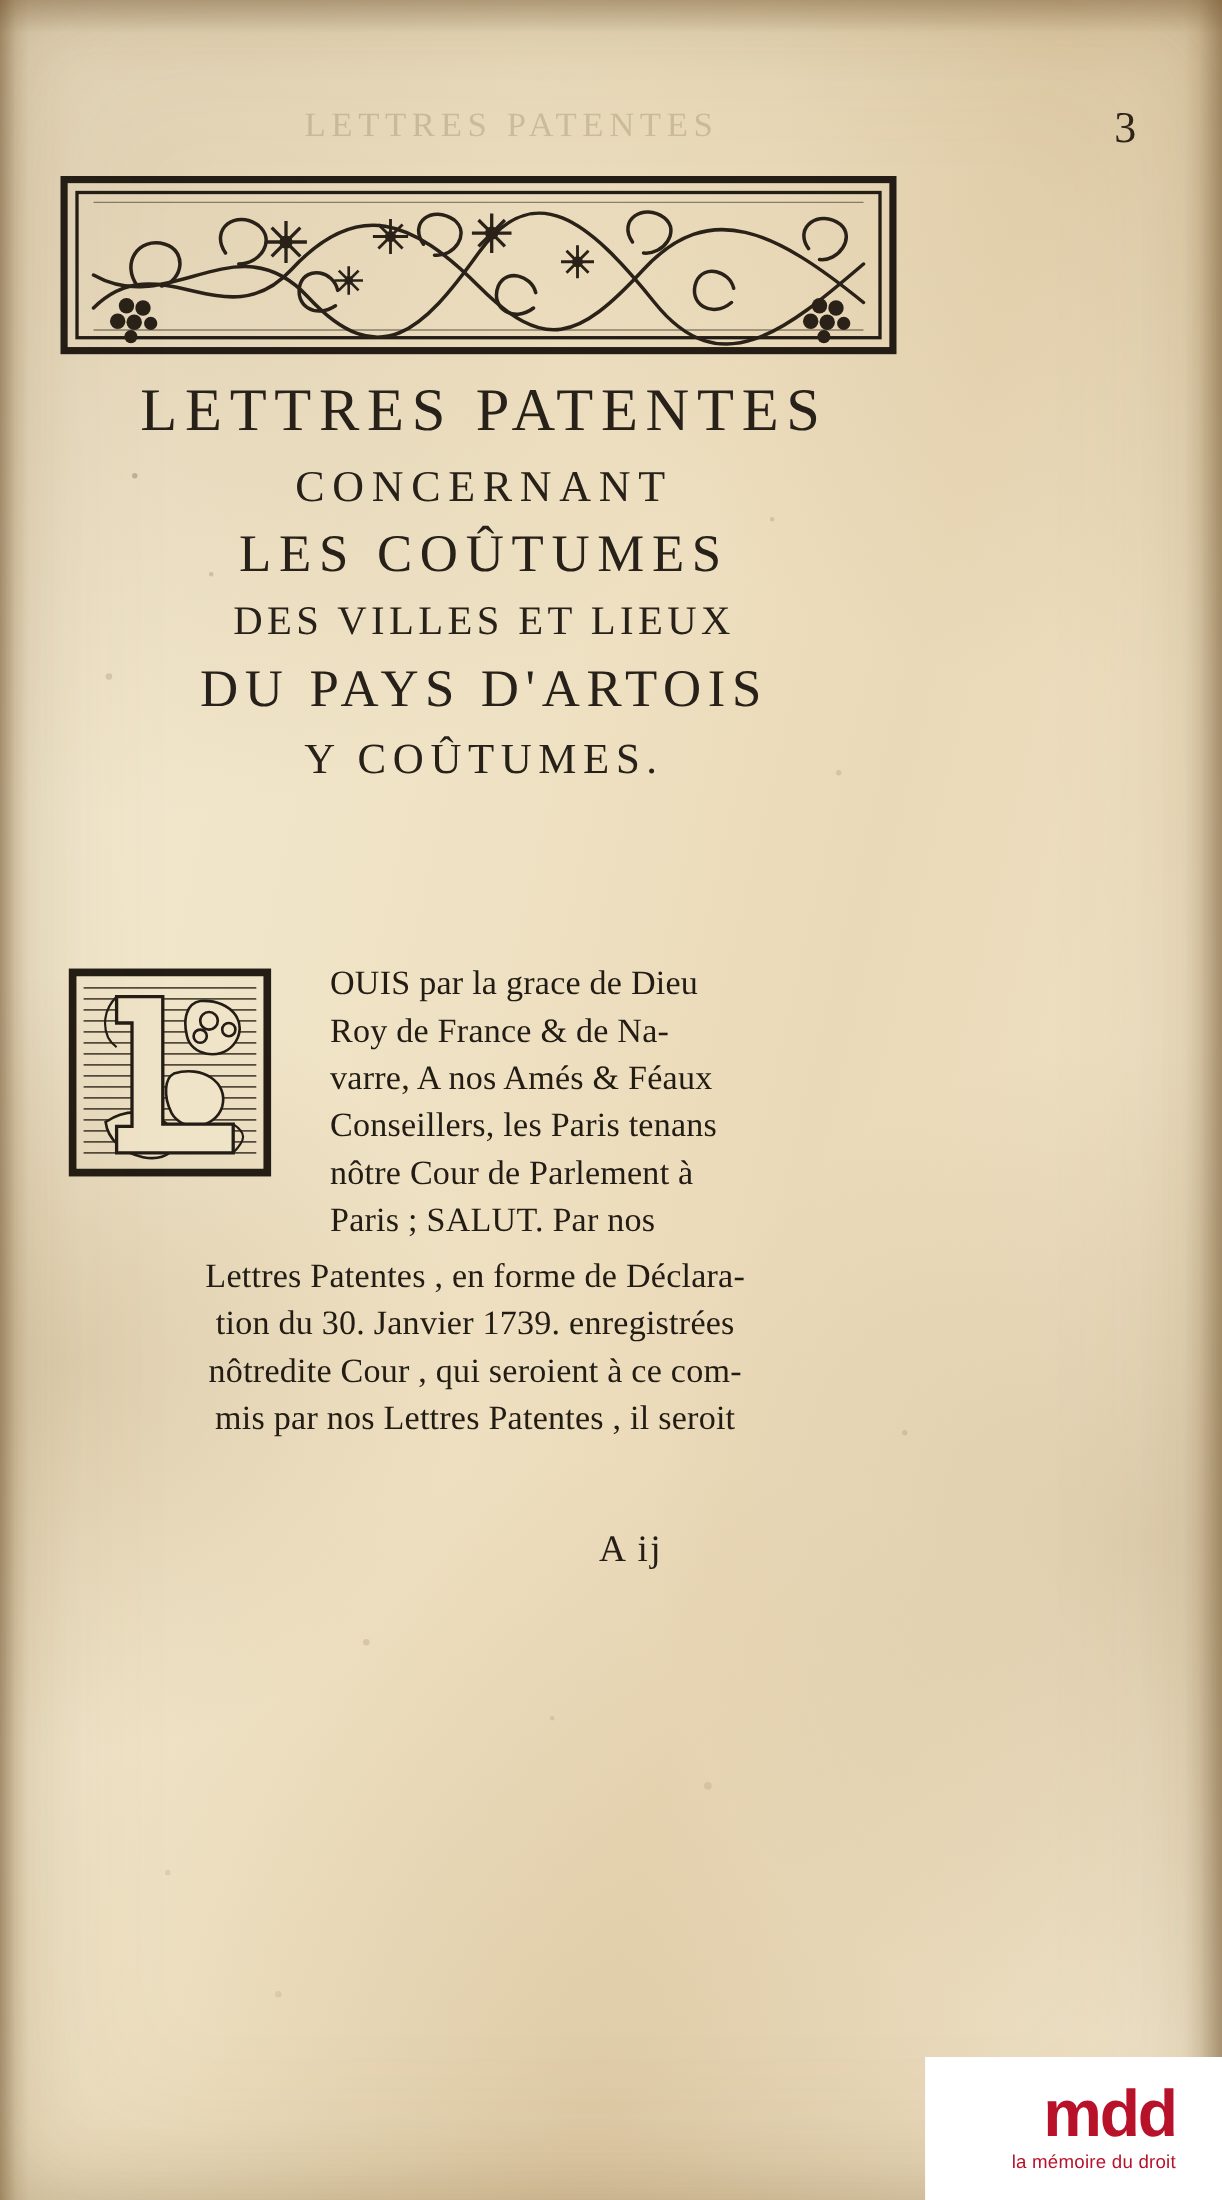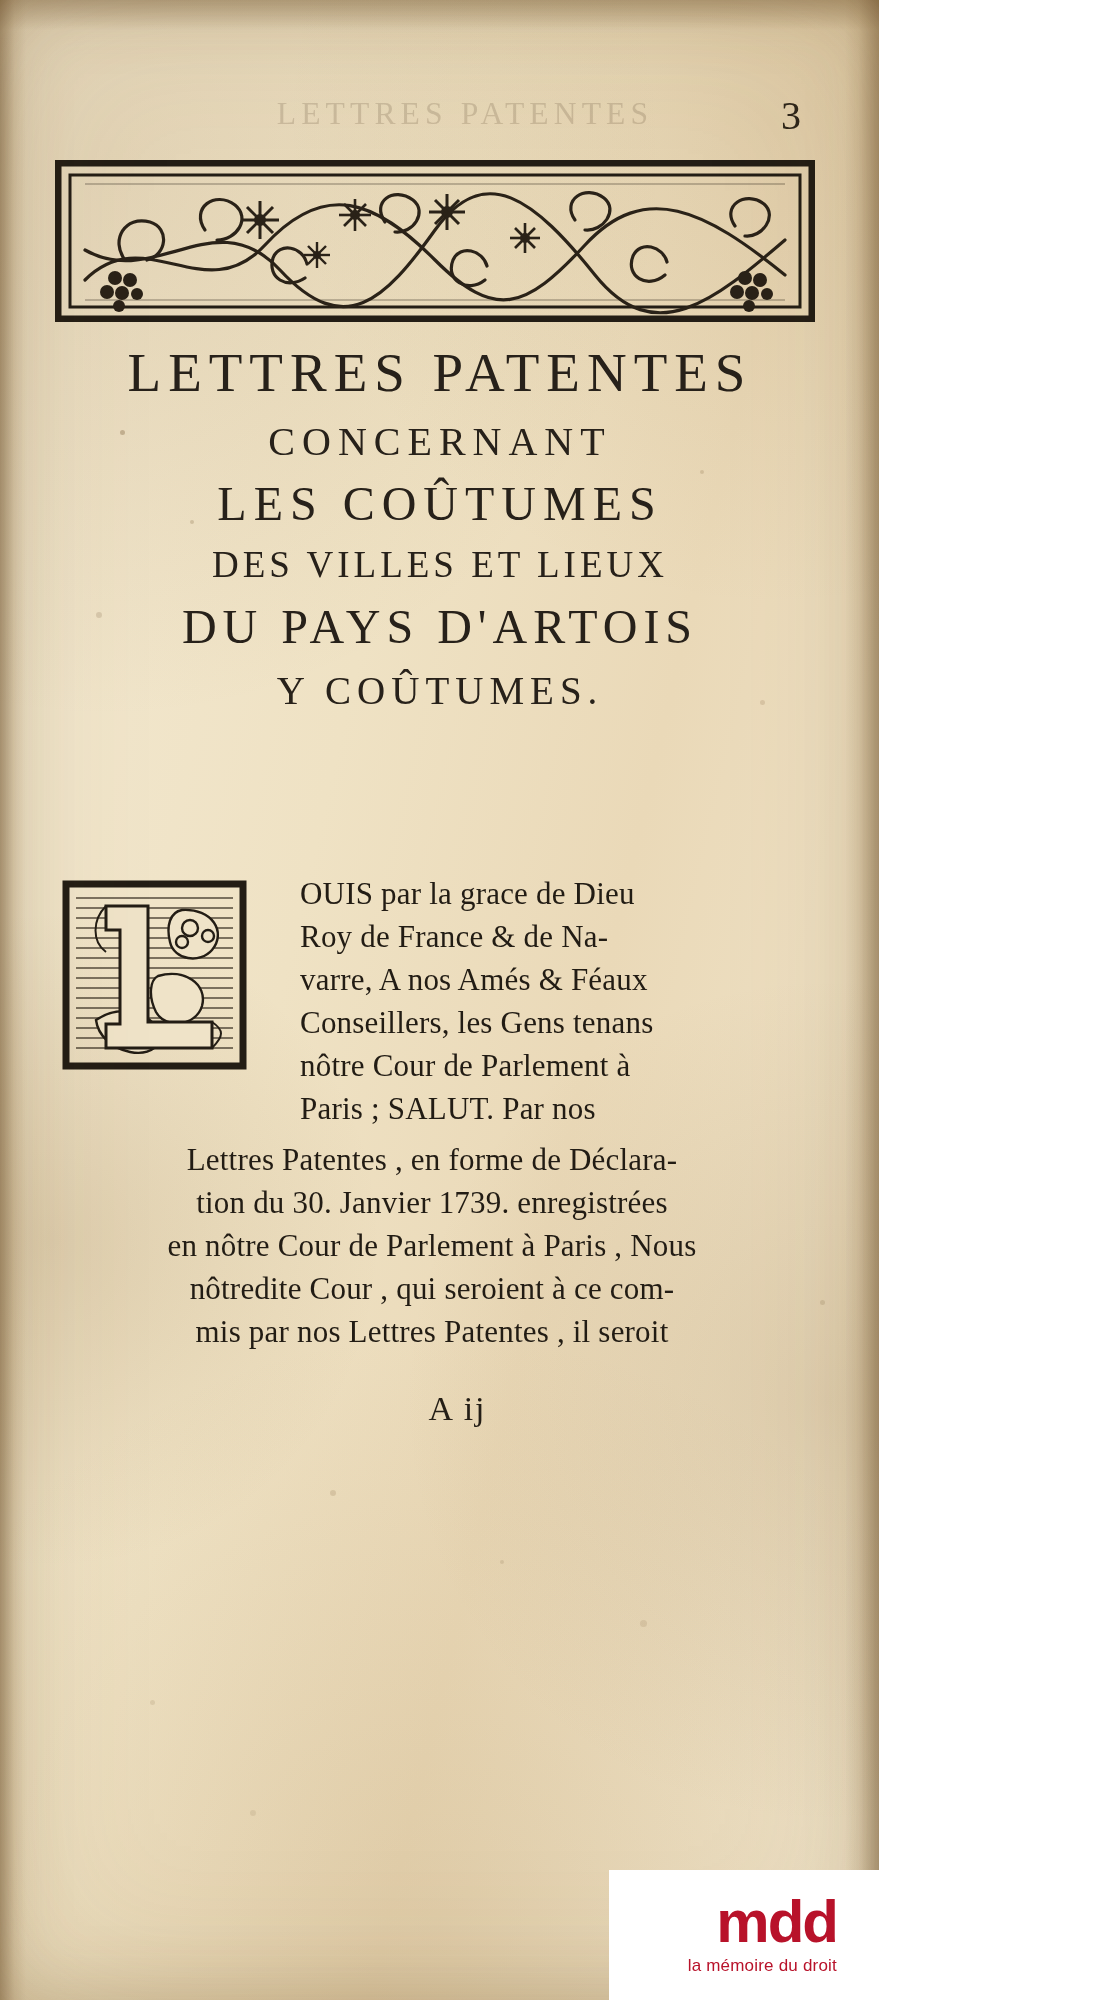"LETTRES PATENTES" #page { width: 879px -> 1111px }
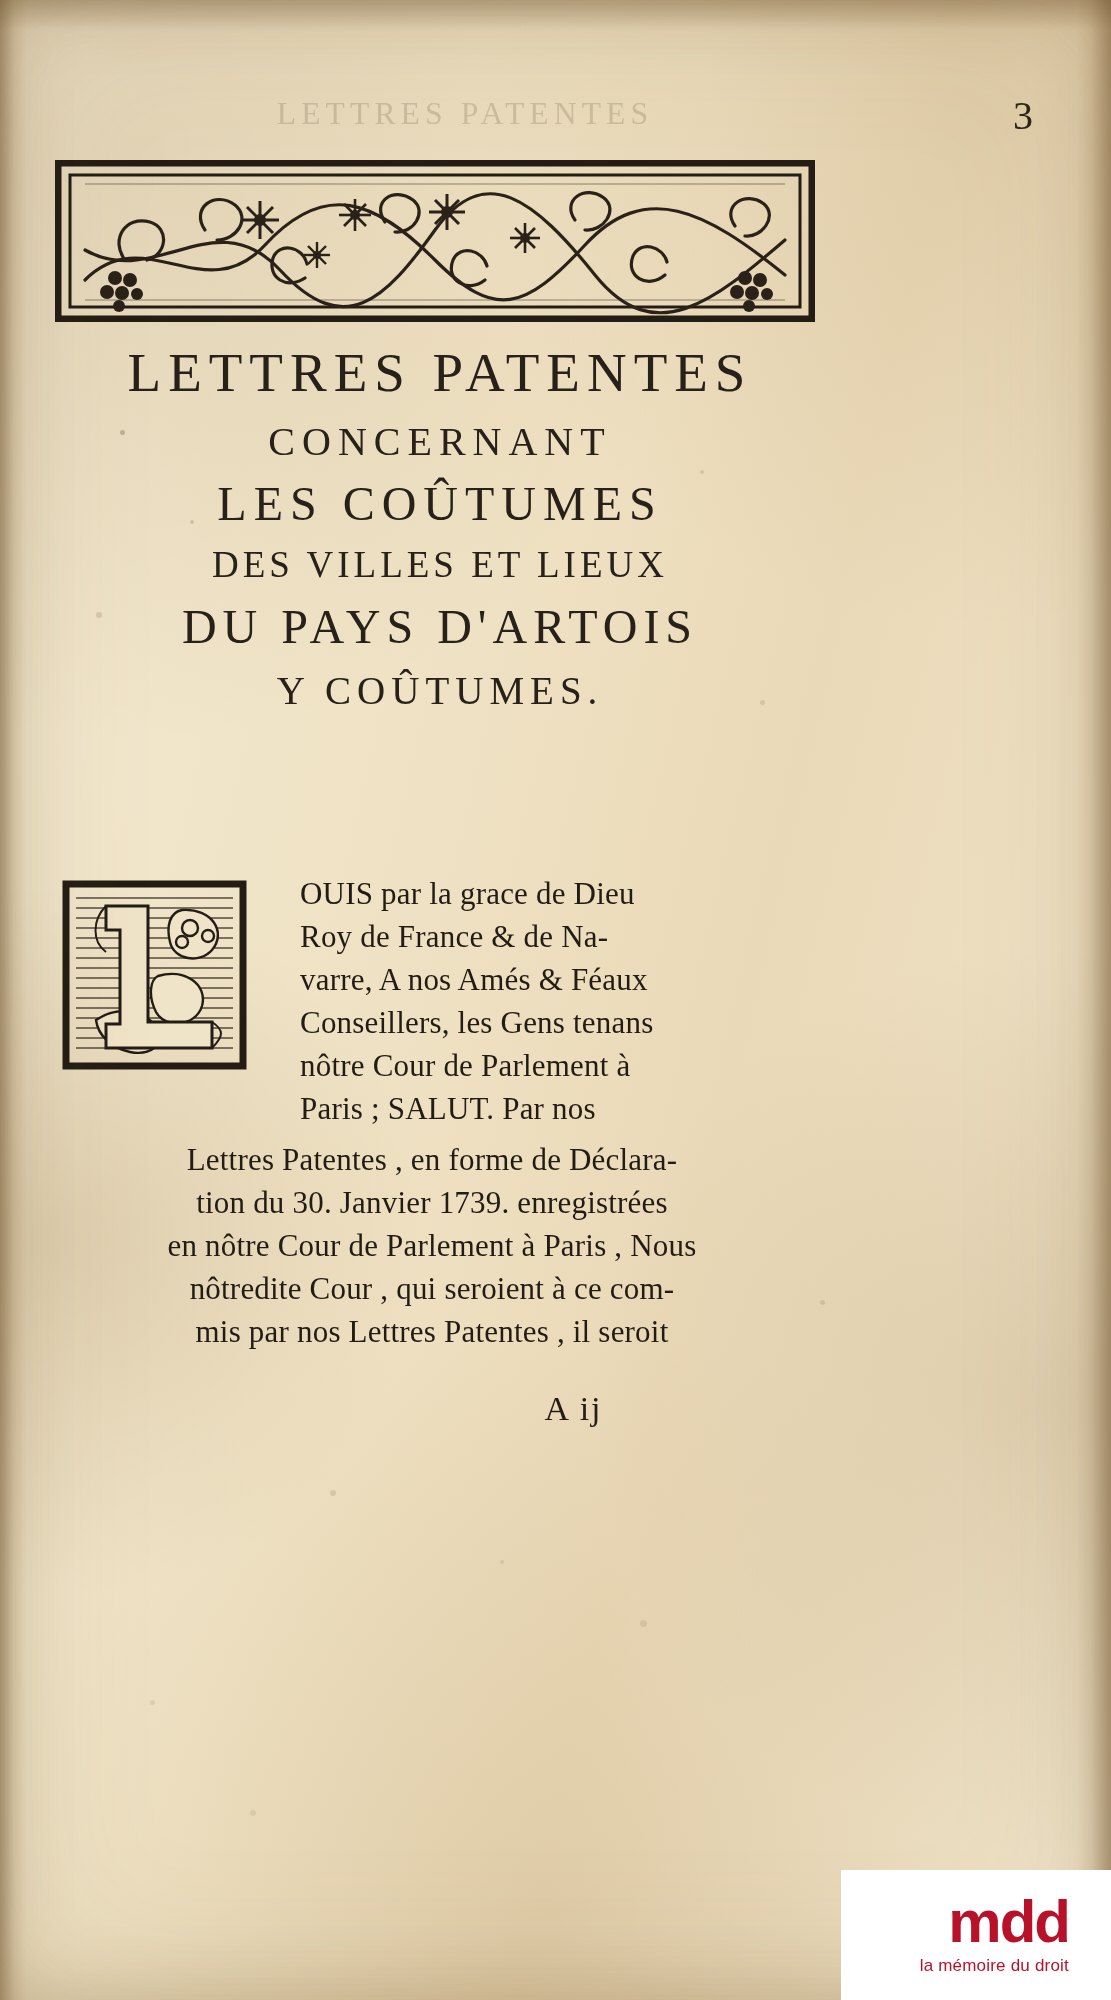"Conseillers, les Gens tenans" div.bodyline { text: Gens -> Paris }
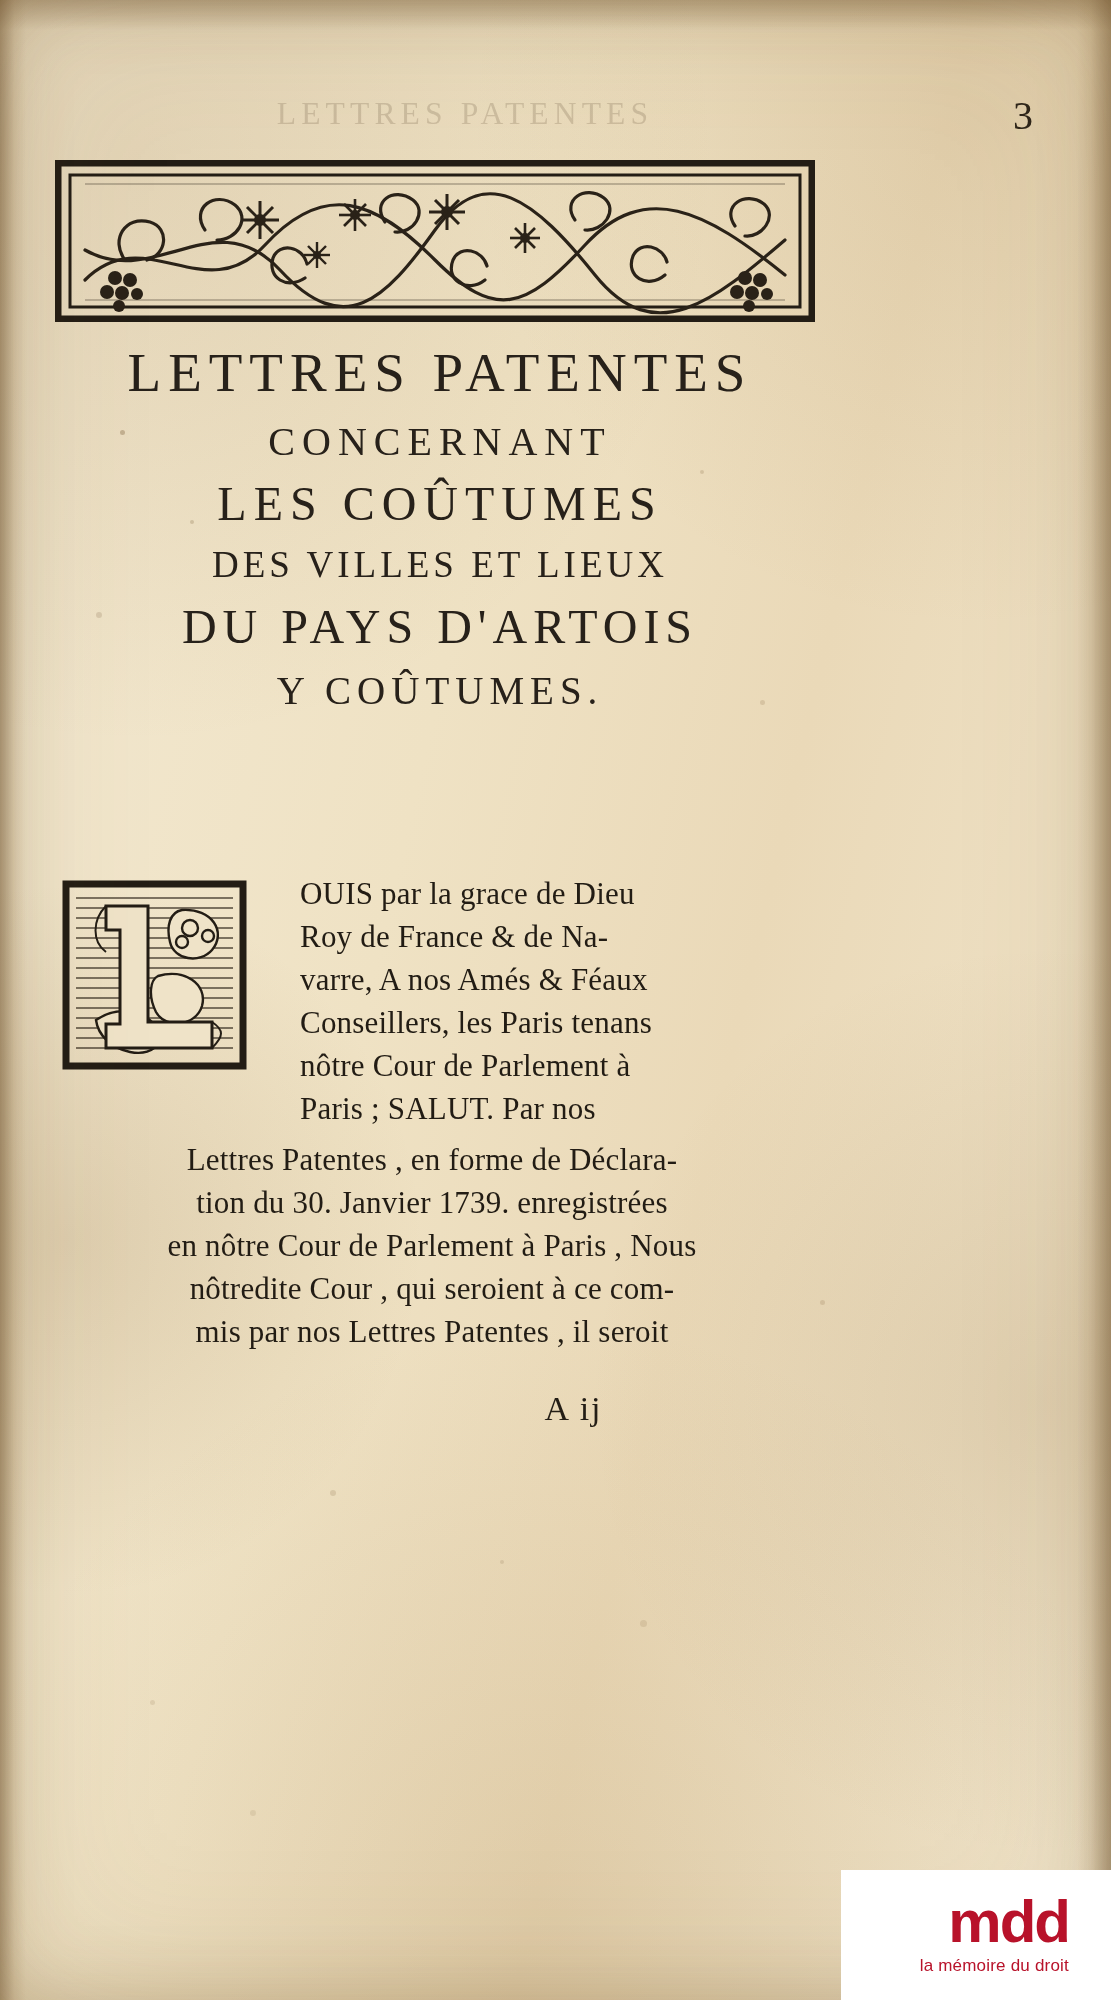"en nôtre Cour de Parlement" div.bodyline { html: <div>en nôtre Cour de Parlement à Paris , Nous</div> -> none }
